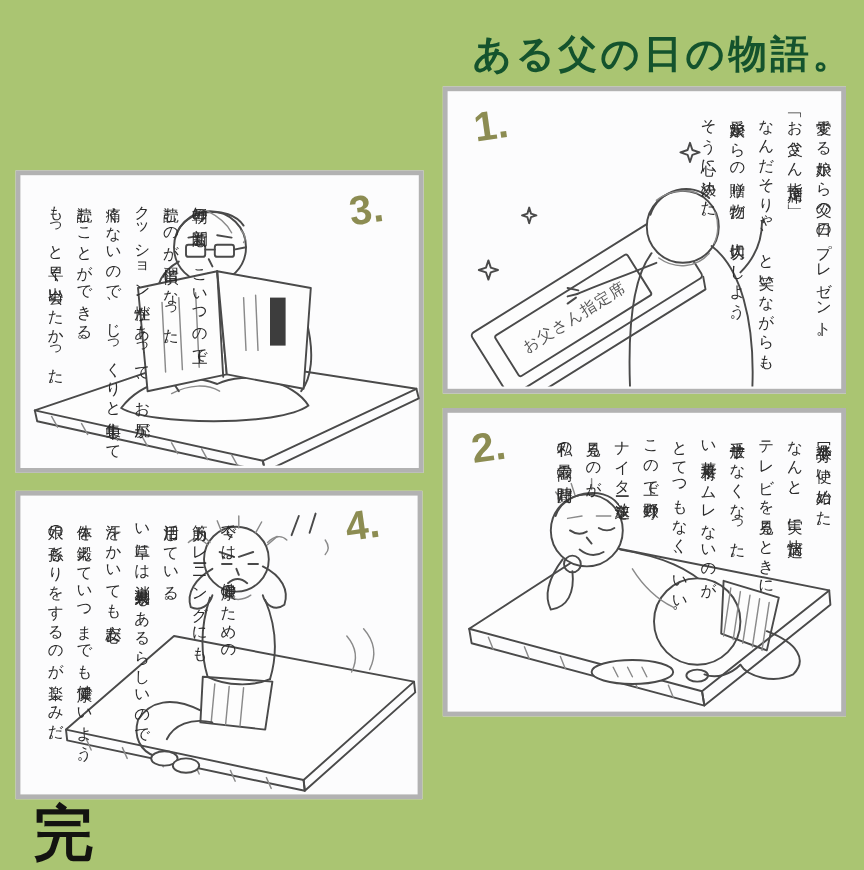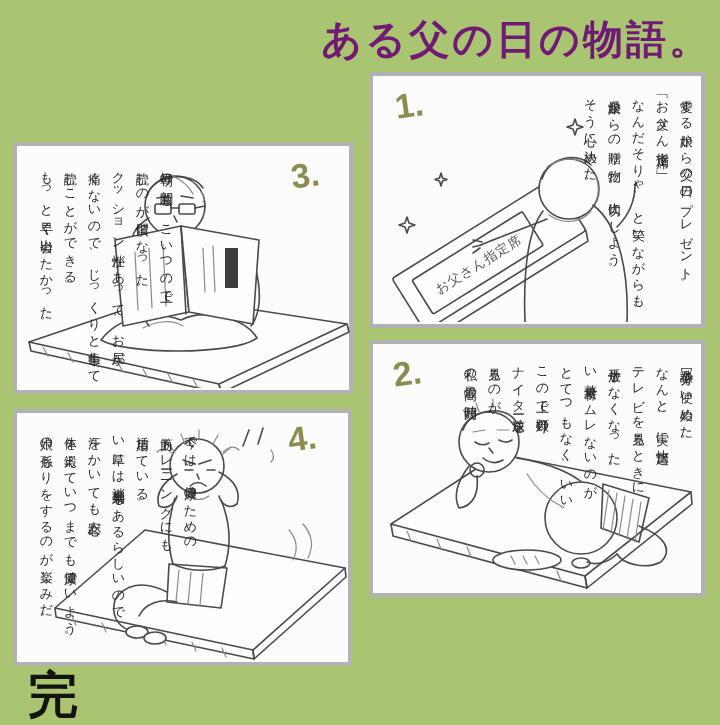"ある父の日の物語。" .title { color: #701a75 -> #14532d; font-size: 40px -> 32px; top: 12px -> 24px }
